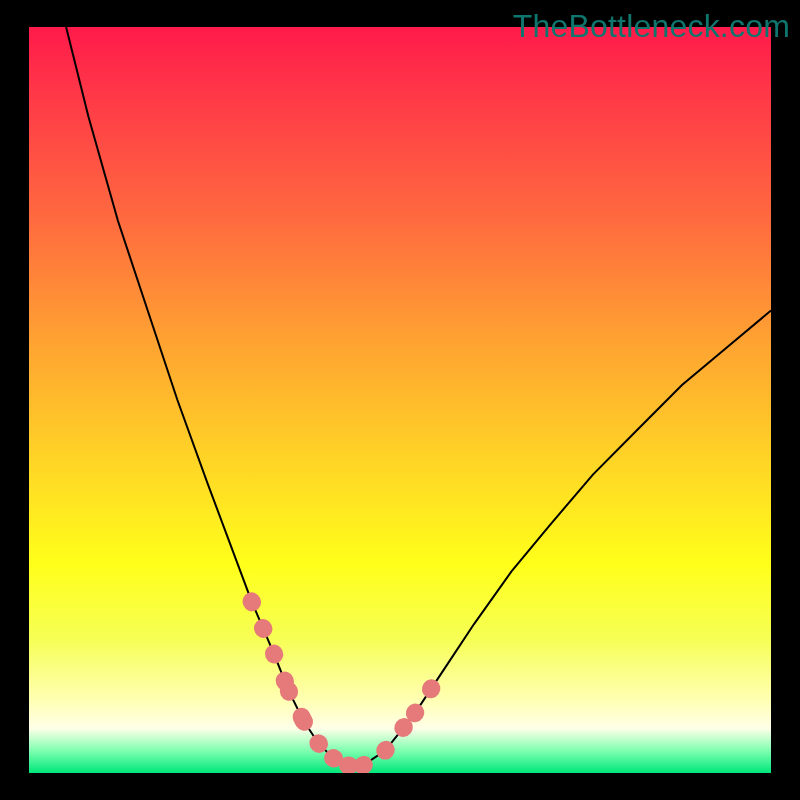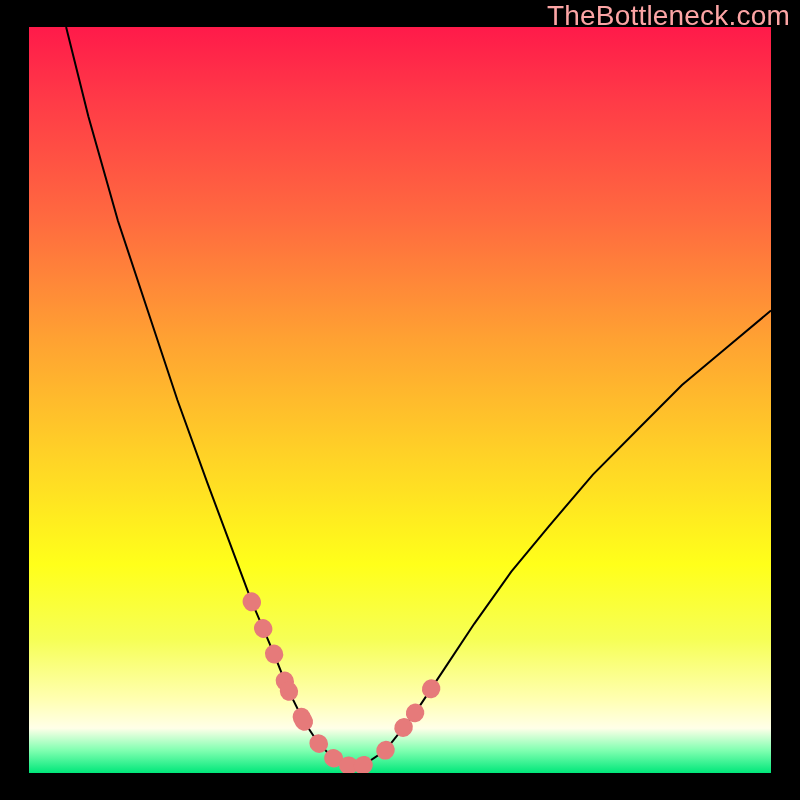"TheBottleneck.com" .watermark { color: #fca5a5 -> #0f766e; font-size: 28px -> 32px; top: 0 -> 8px }
